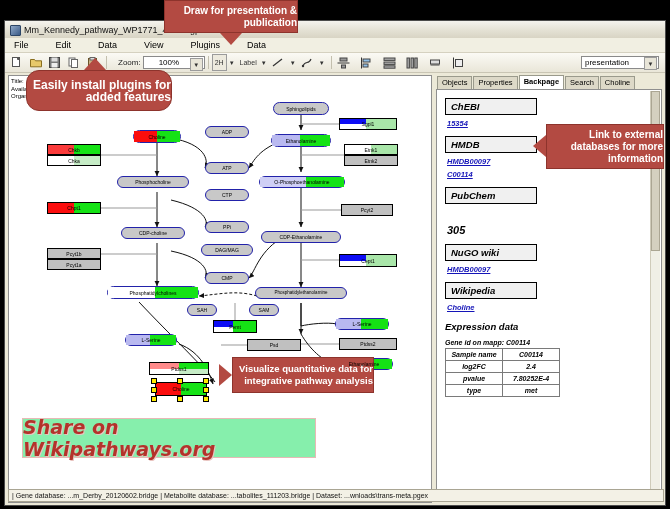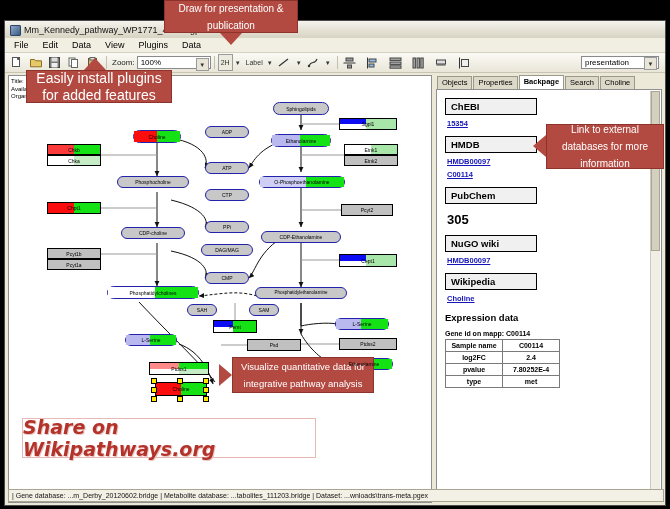"Draw for presentation & publication" .callout { font-weight: normal -> bold; line-height: 17px -> 12px; text-align: center -> right }
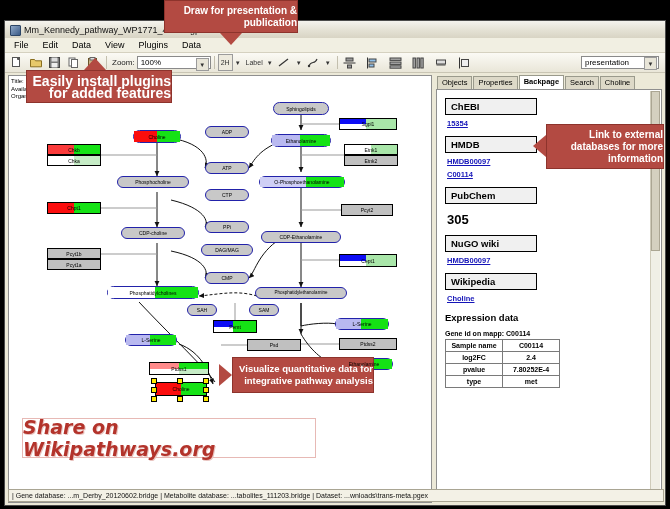"File" .menubar { gap: 4px -> 17px }
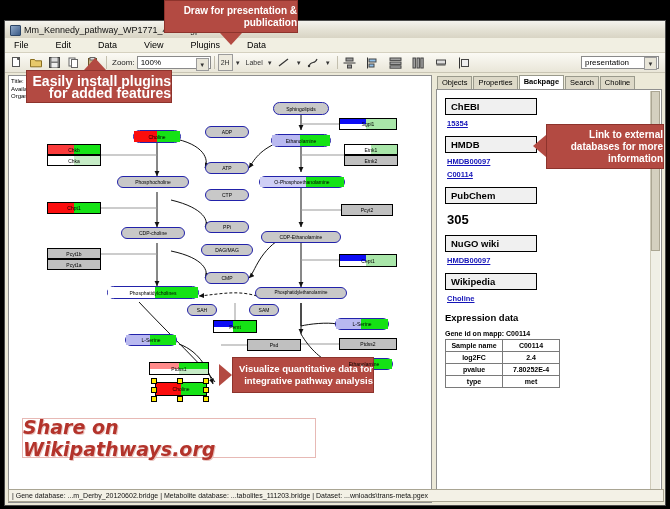"Zoom:" .zoomlbl { margin: 0 2px 0 2px -> 0 2px 0 8px }
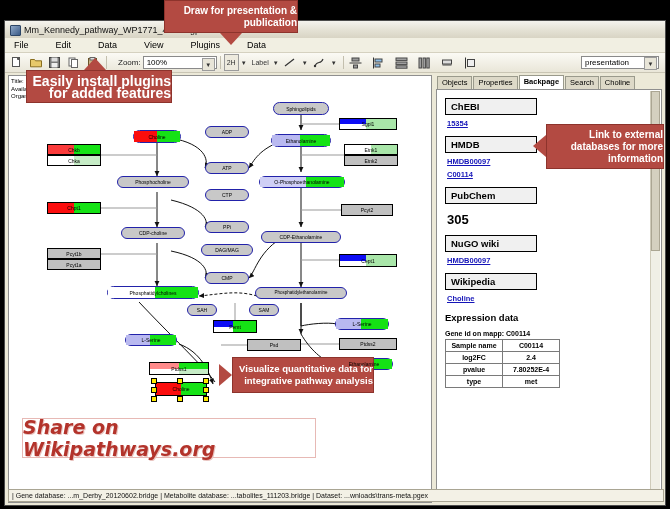"100%" .zoombox { padding-left: 3px -> 15px; width: 74px -> 62px }
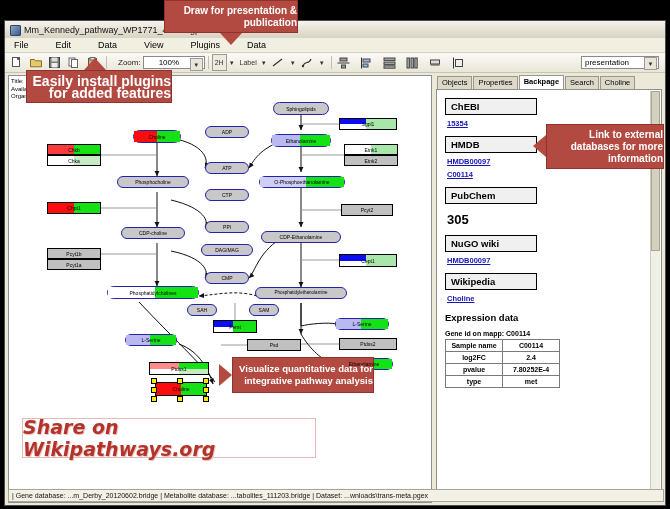"Easily install plugins for added" div.callout { border-radius: none -> 13px; font-size: 14px -> 12px; height: 33px -> 41px }
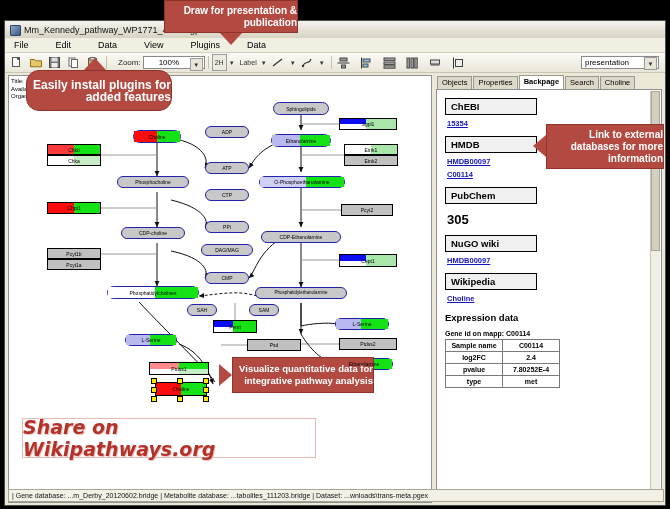"ChEBI" .rinner { font-style: none -> italic }
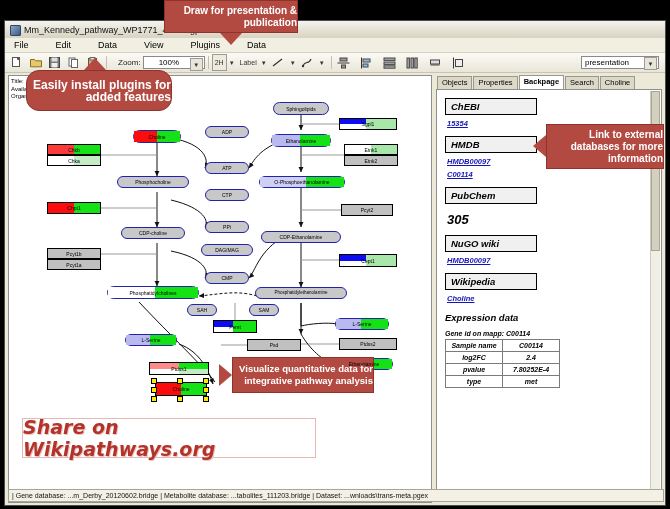"305" .dbplain { font-size: 13px -> 11px; margin: 8px 0 2px 2px -> 20px 0 2px 2px }
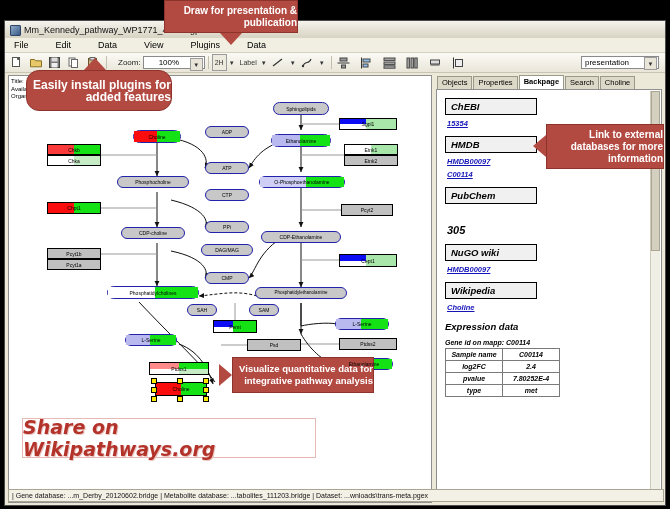"Share on Wikipathways.org" .sharebox { background: #ffffff -> #86efac }
